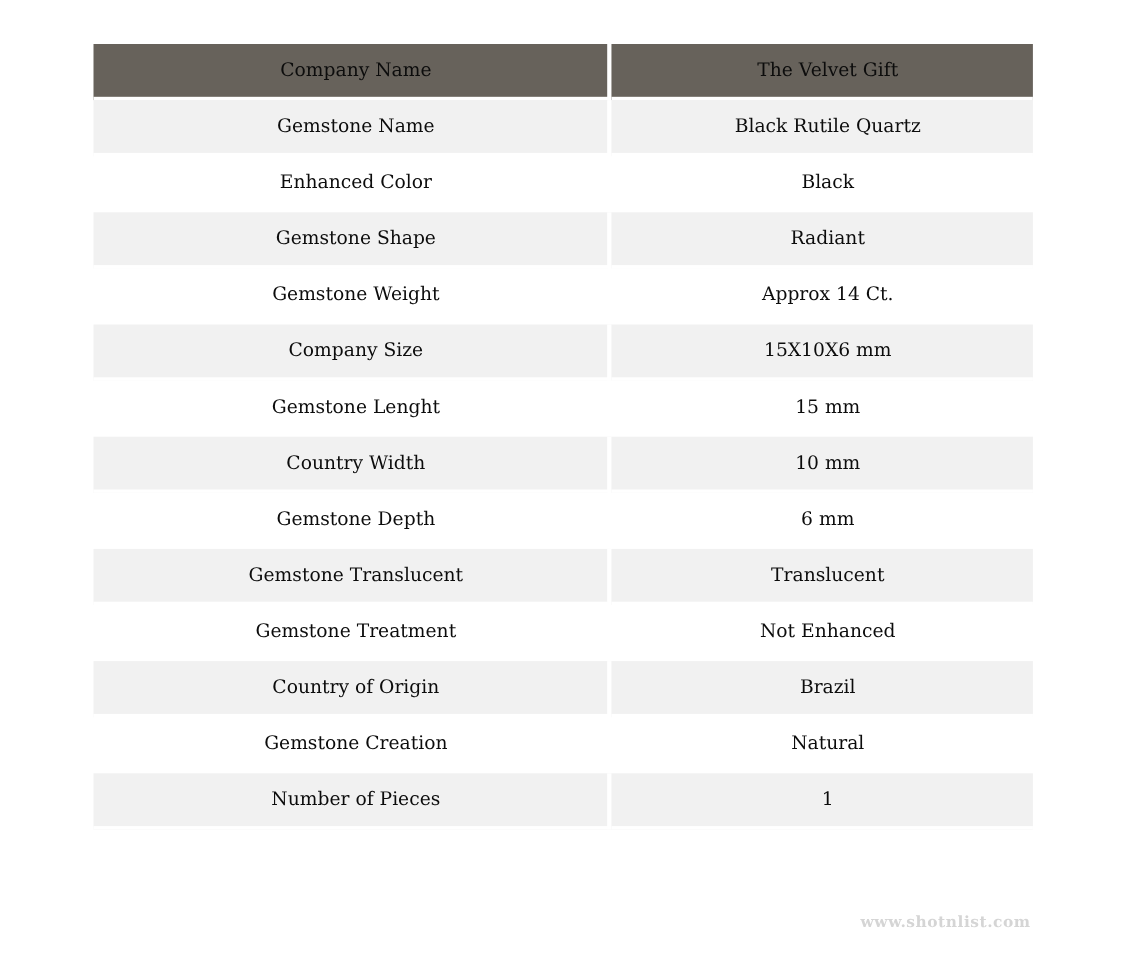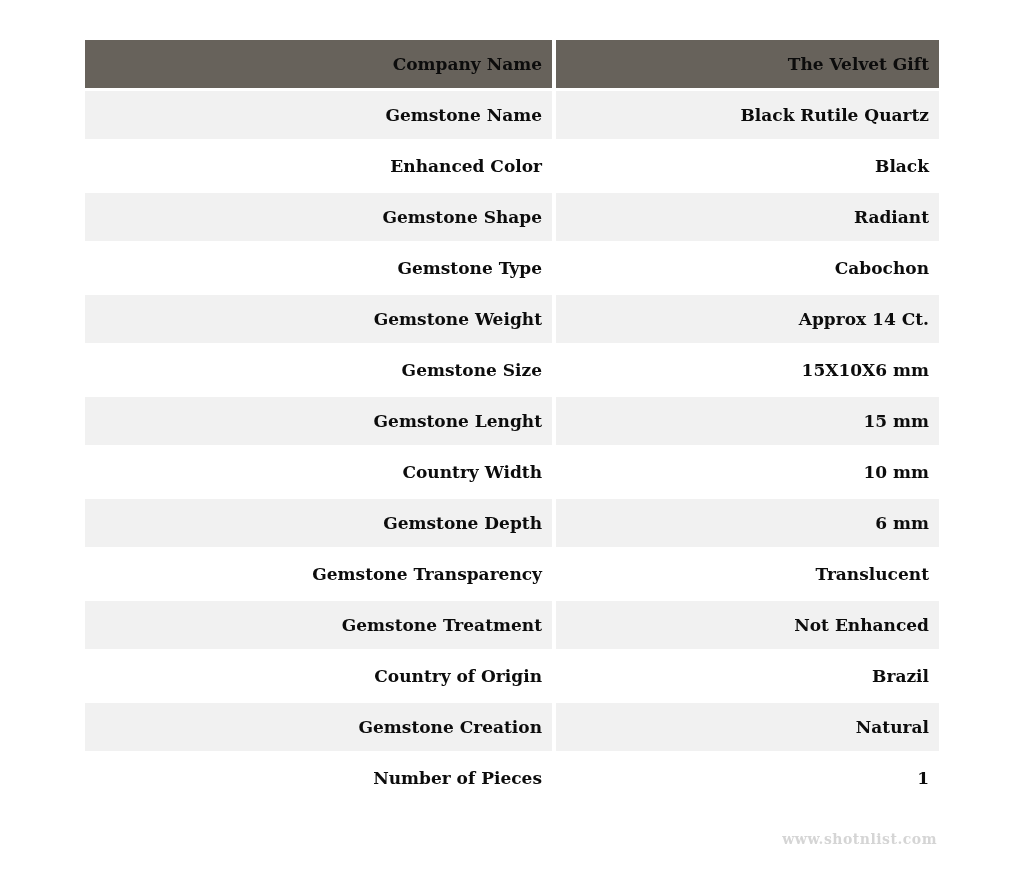"Company Name" .spec-table th, .spec-table td { font-weight: bold -> normal; text-align: right -> center }
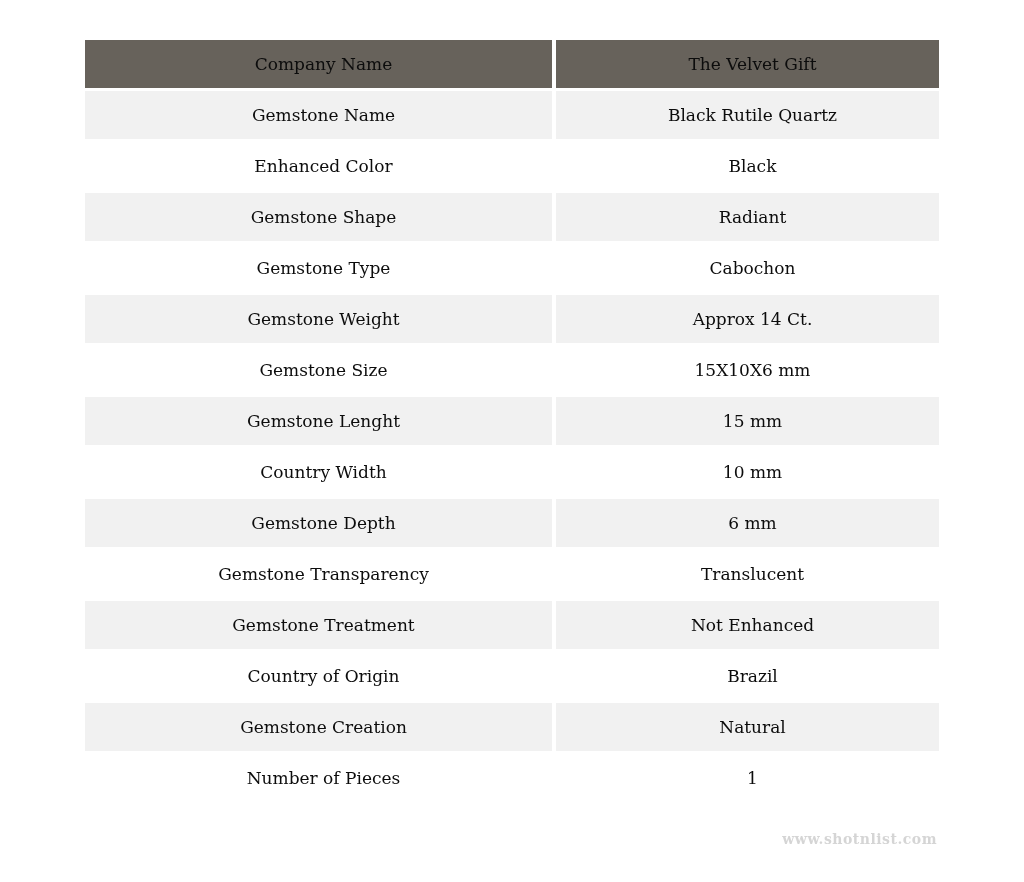"Gemstone Type" tr { html: <tr> <td>Gemstone Type</td> <td>Cabochon</td> </tr> -> none }
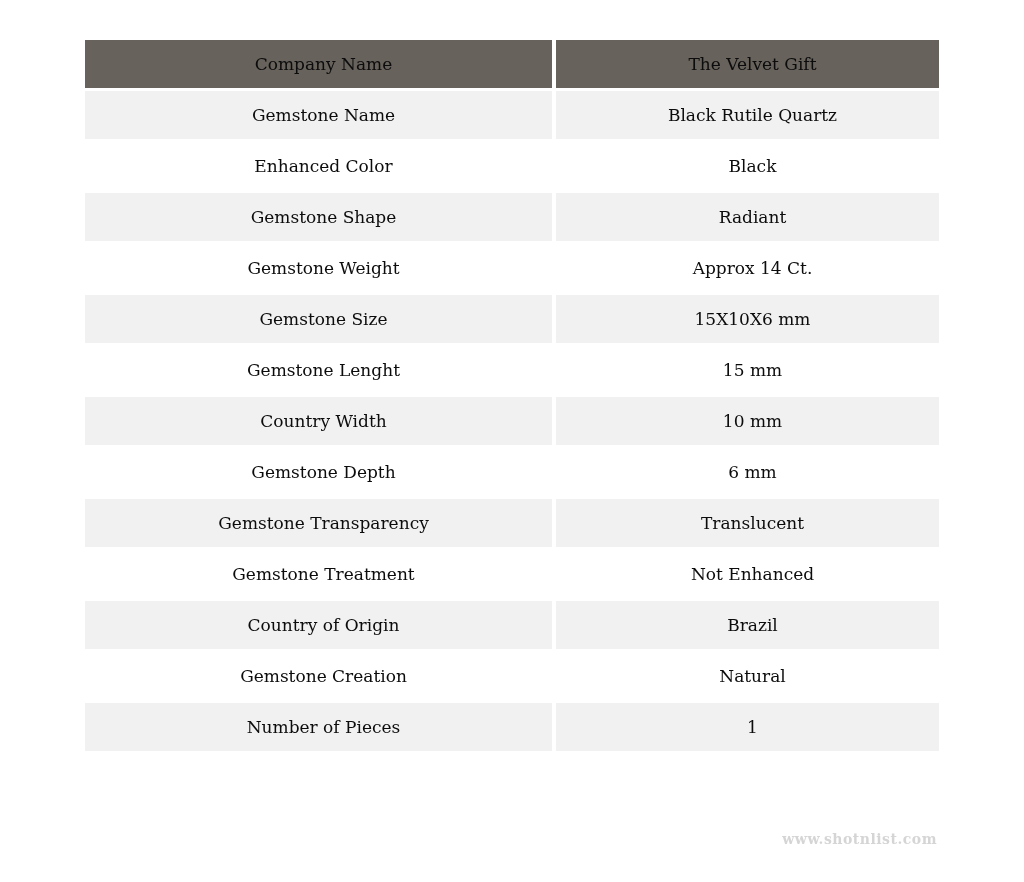"Gemstone Size" td { text: Gemstone -> Company }
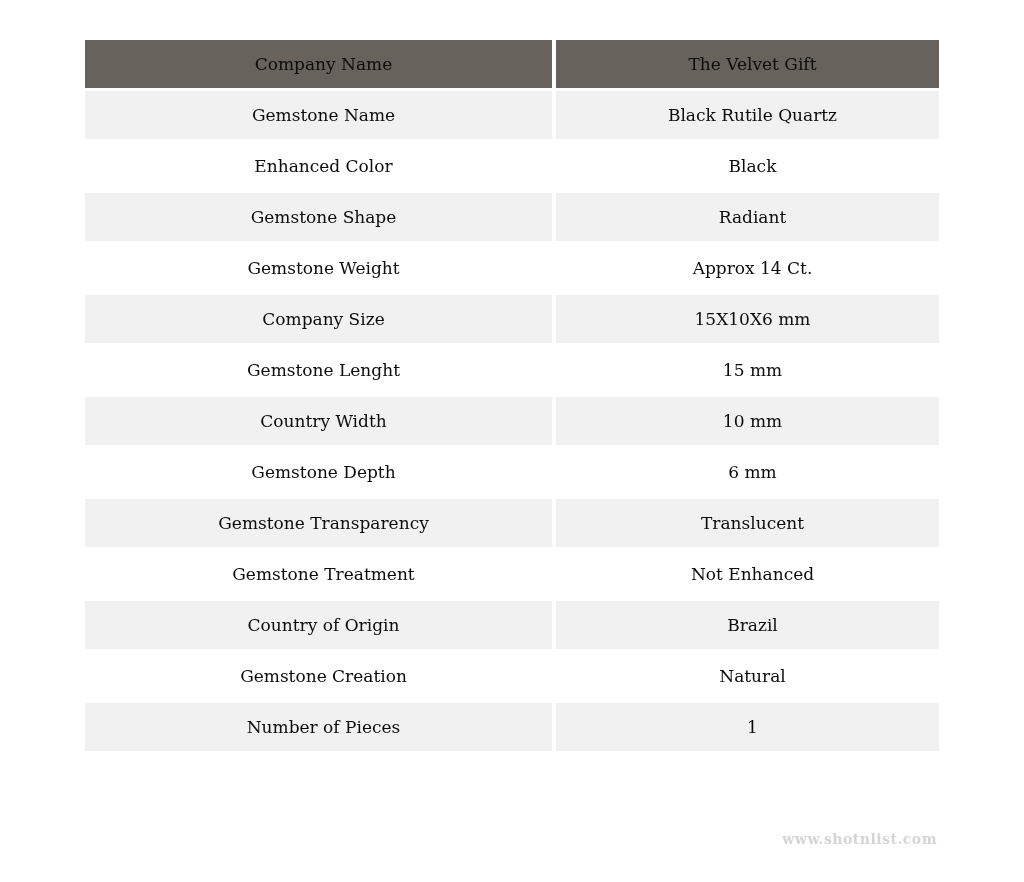"Gemstone Transparency" td { text: Transparency -> Translucent }
